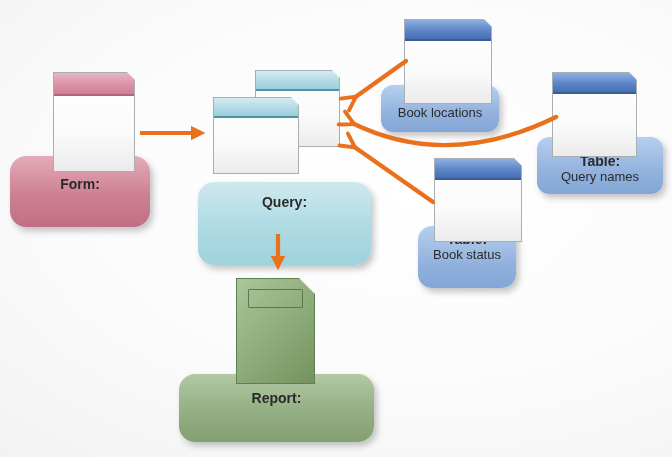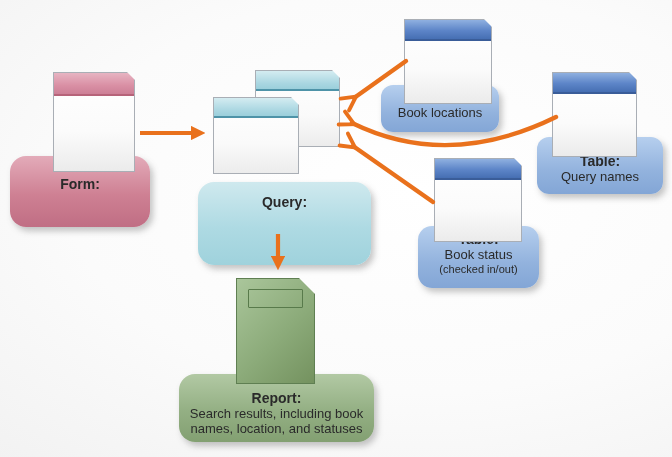"Book status" .node-status { width: 121px -> 98px }
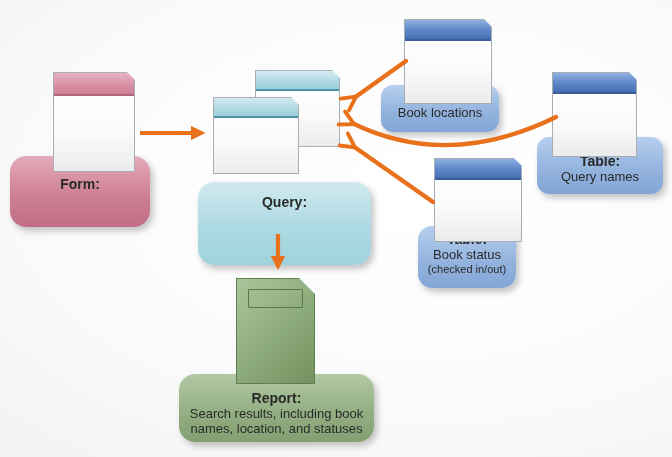"(checked in/out)" div.node-note { html: <div>(checked in/out)</div> -> none }
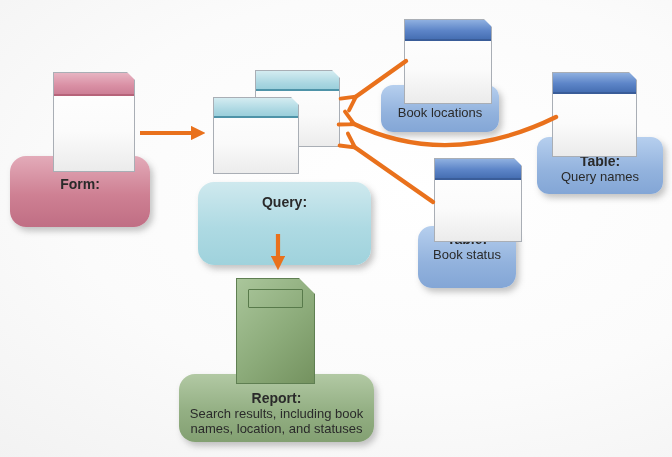"Search results, including book names," div.node-desc { html: <div>Search results, including book names, location, and statuses</div> -> none }
